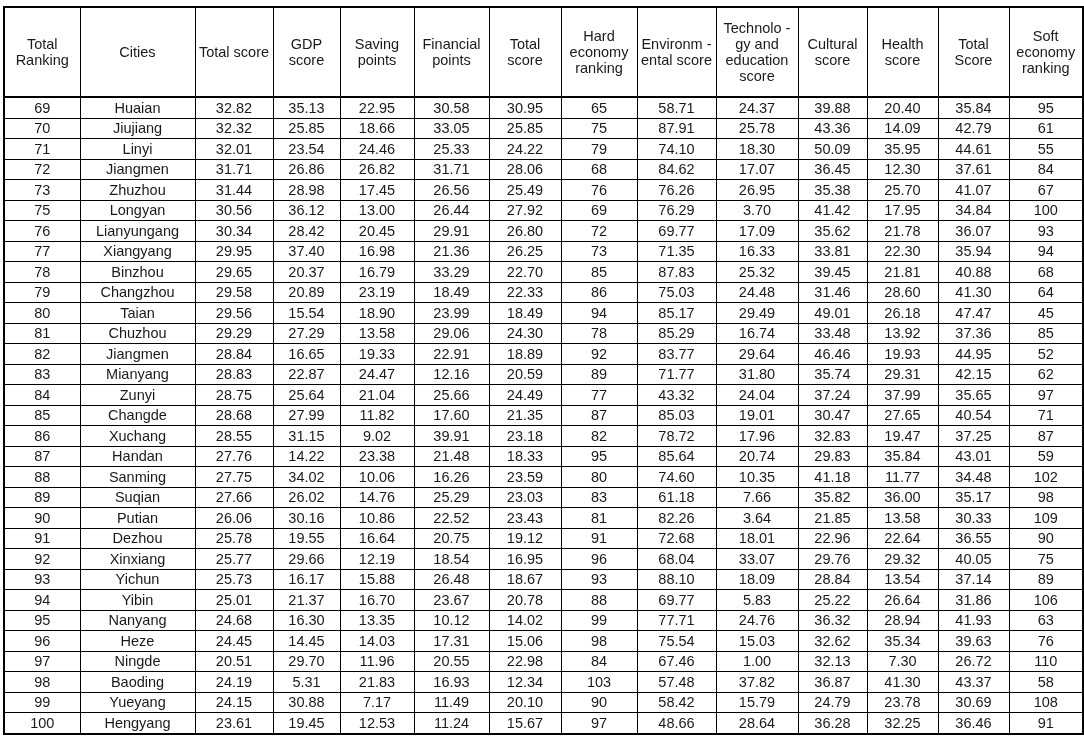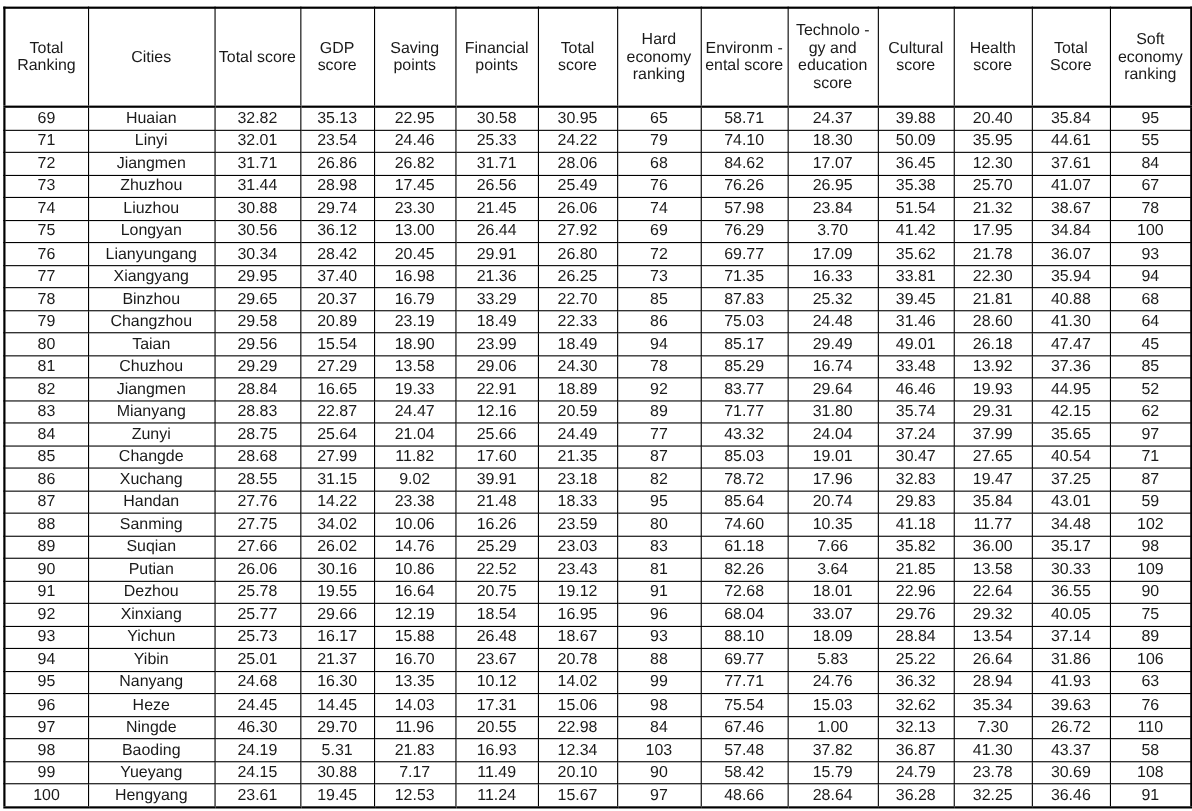"70" tr { html: none -> <tr> <td>70</td> <td>Jiujiang</td> <td>32.32</td> <td>25.85</td> <td>18.66</td> <td>33.05</td> <td>25.85</td> <td>75</td> <td>87.91</td> <td>25.78</td> <td>43.36</td> <td>14.09</td> <td>42.79</td> <td>61</td> </tr> }
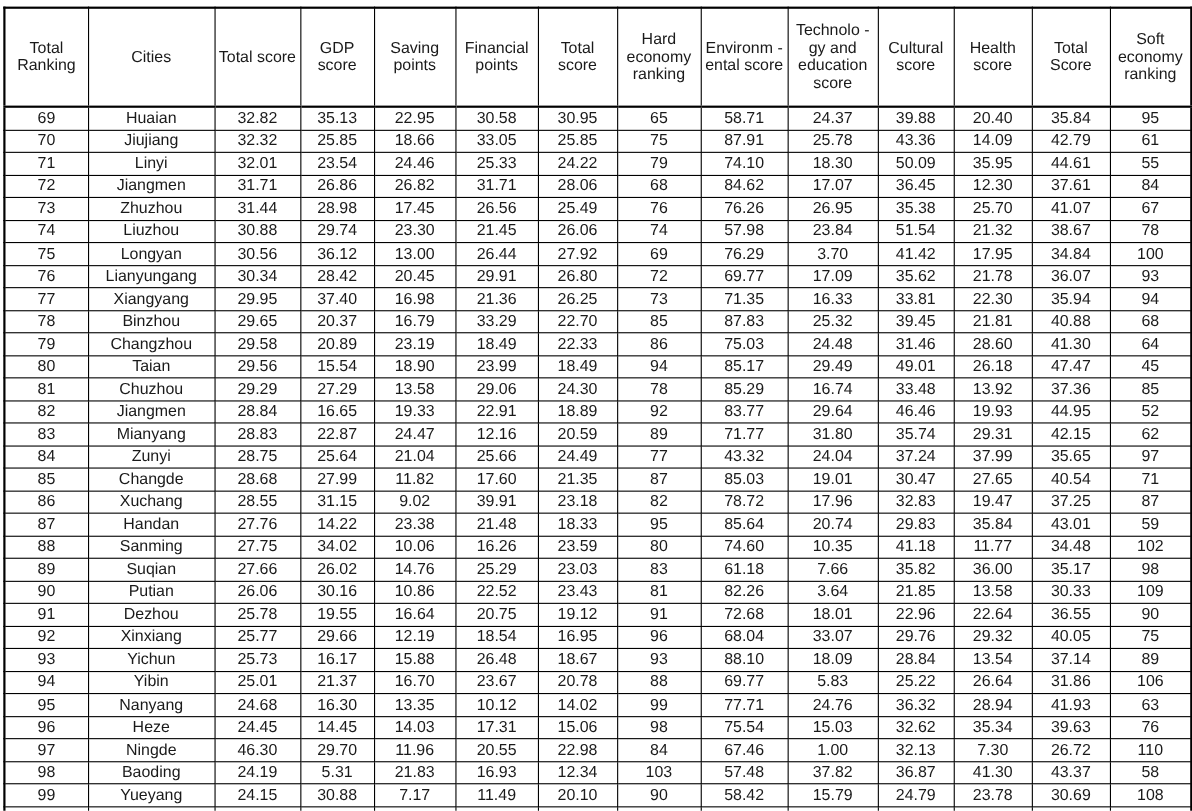"74" tr { html: <tr> <td>74</td> <td>Liuzhou</td> <td>30.88</td> <td>29.74</td> <td>23.30</td> <td>21.45</td> <td>26.06</td> <td>74</td> <td>57.98</td> <td>23.84</td> <td>51.54</td> <td>21.32</td> <td>38.67</td> <td>78</td> </tr> -> none }
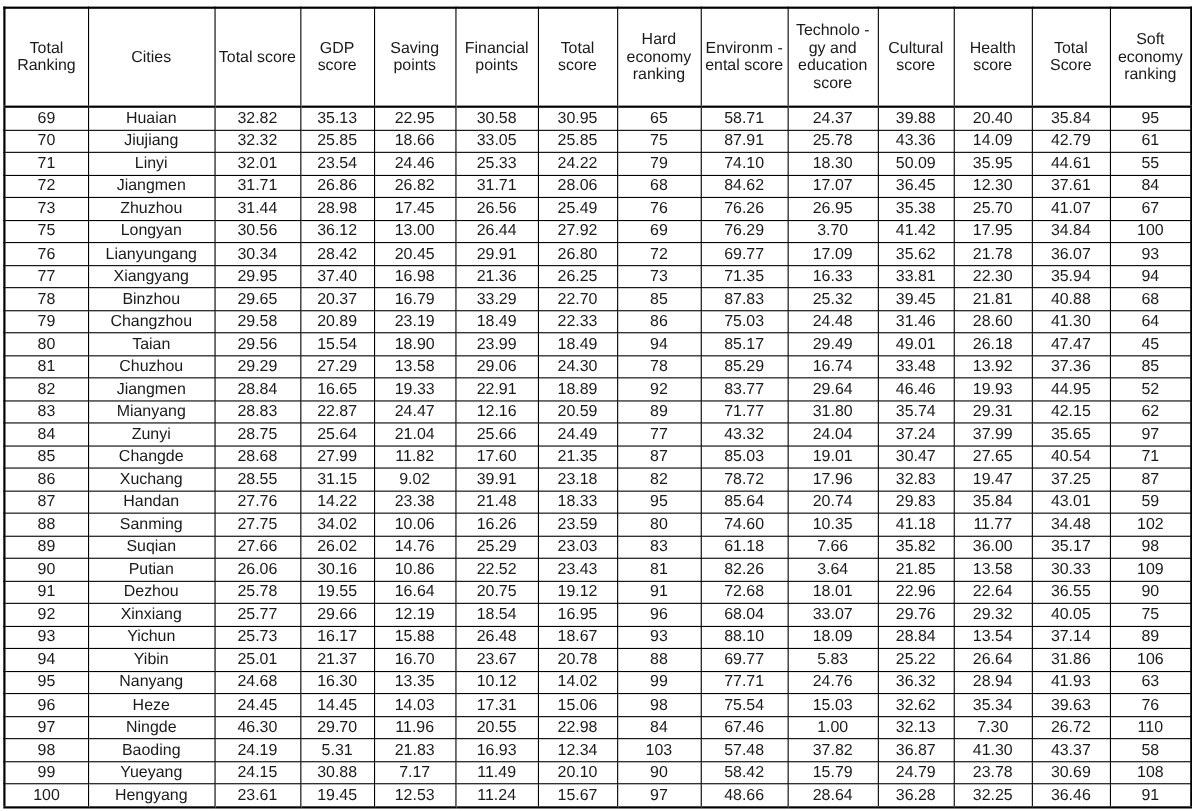"46.30" td { text: 46.30 -> 20.51 }
